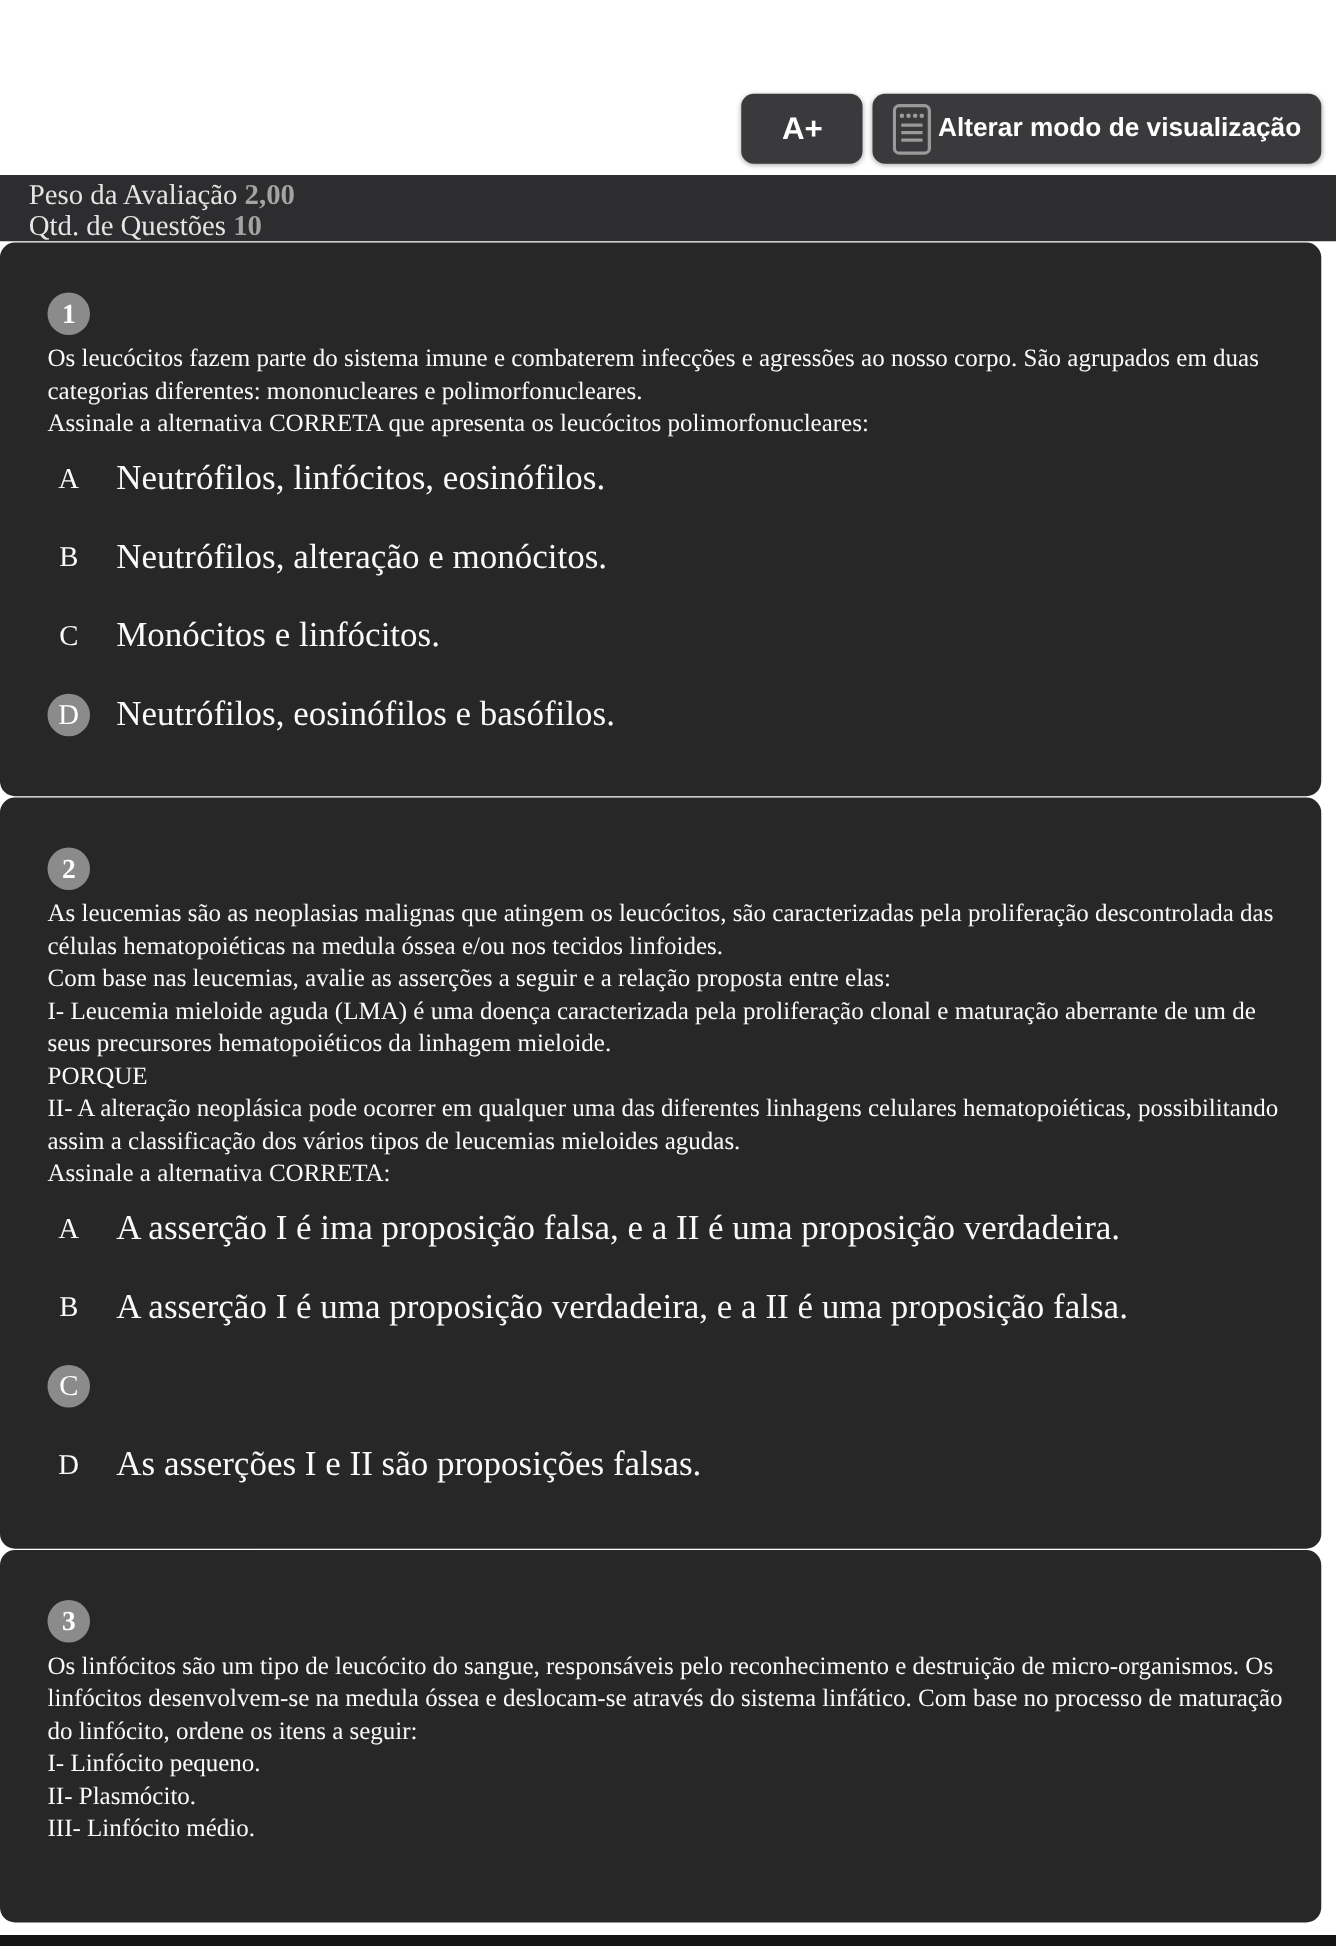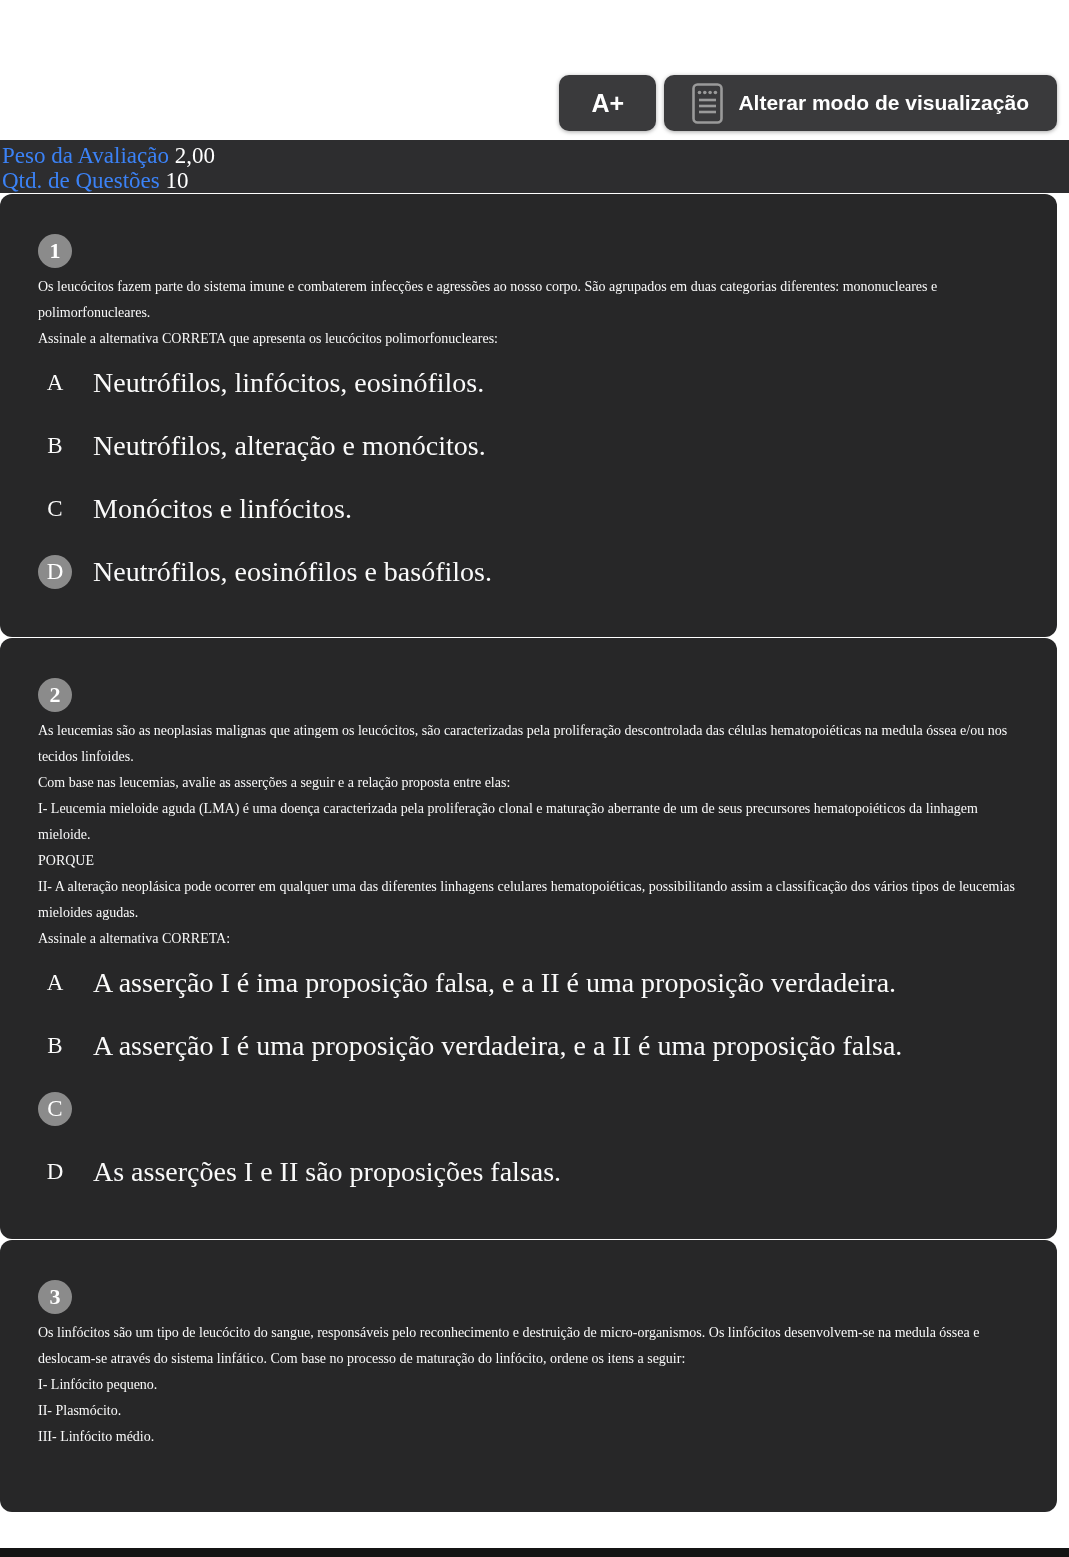"Alterar modo de visualização" .btn-viewmode { gap: 15px -> 5px; padding: 0 28px -> 0 16px }
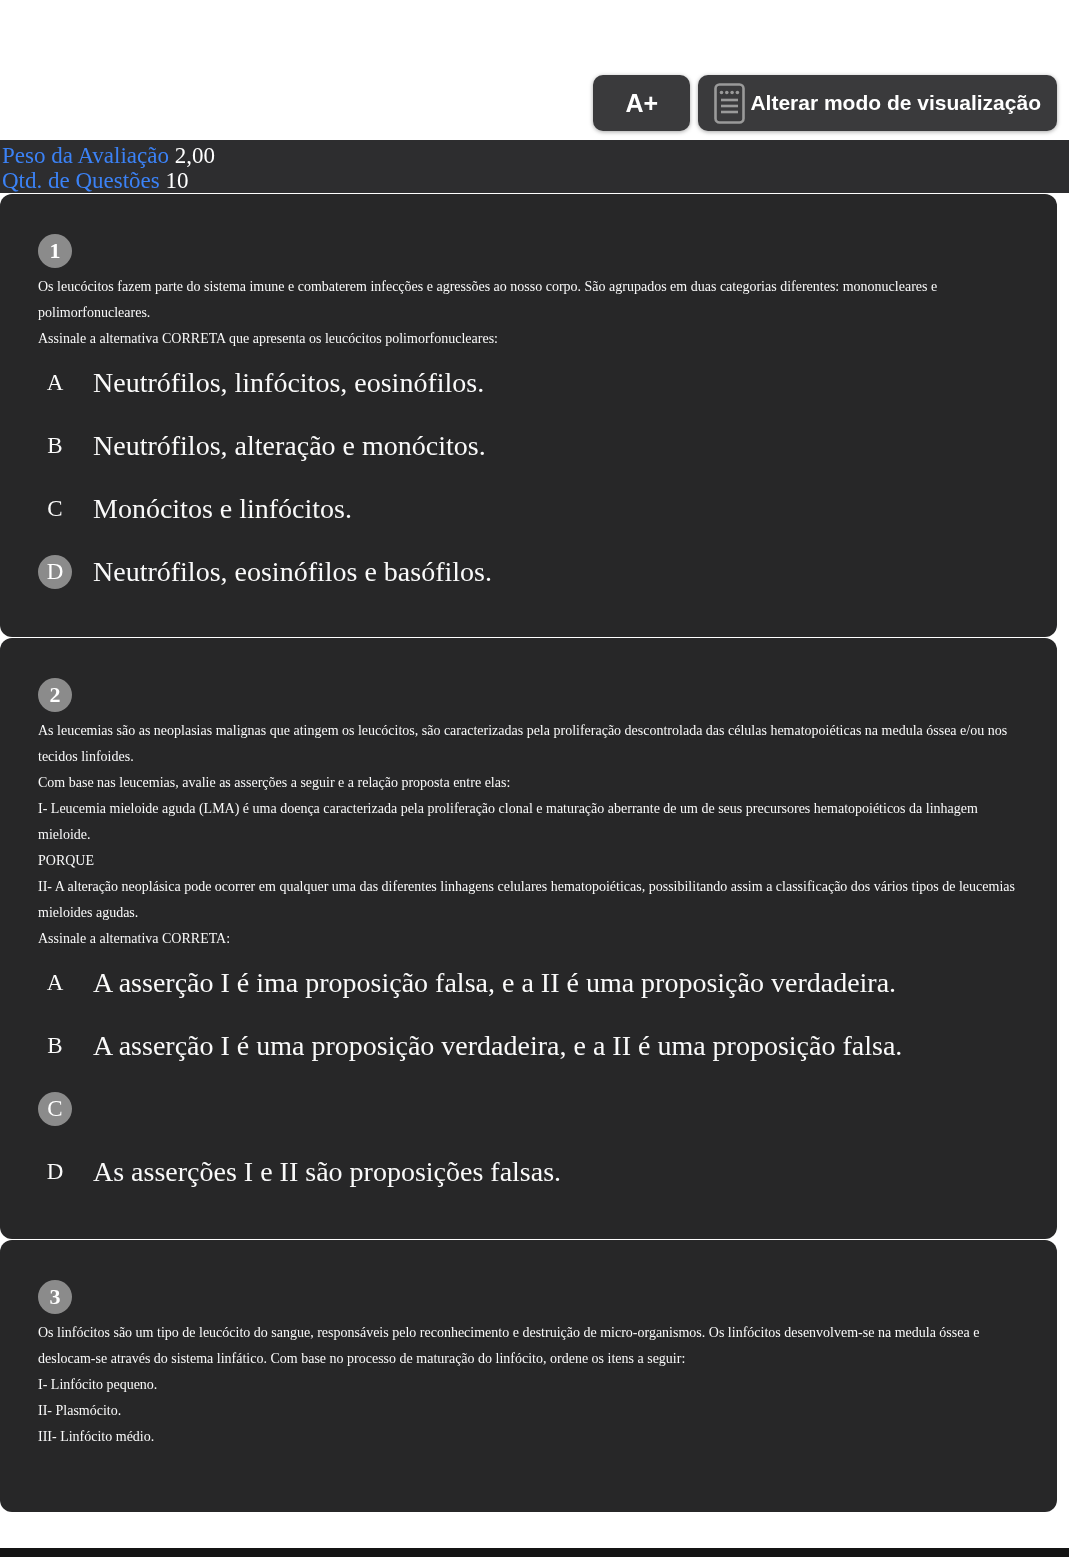"Peso da Avaliação" .sum-label { color: #3b82f6 -> #e5e5e5; margin-left: none -> 21px }
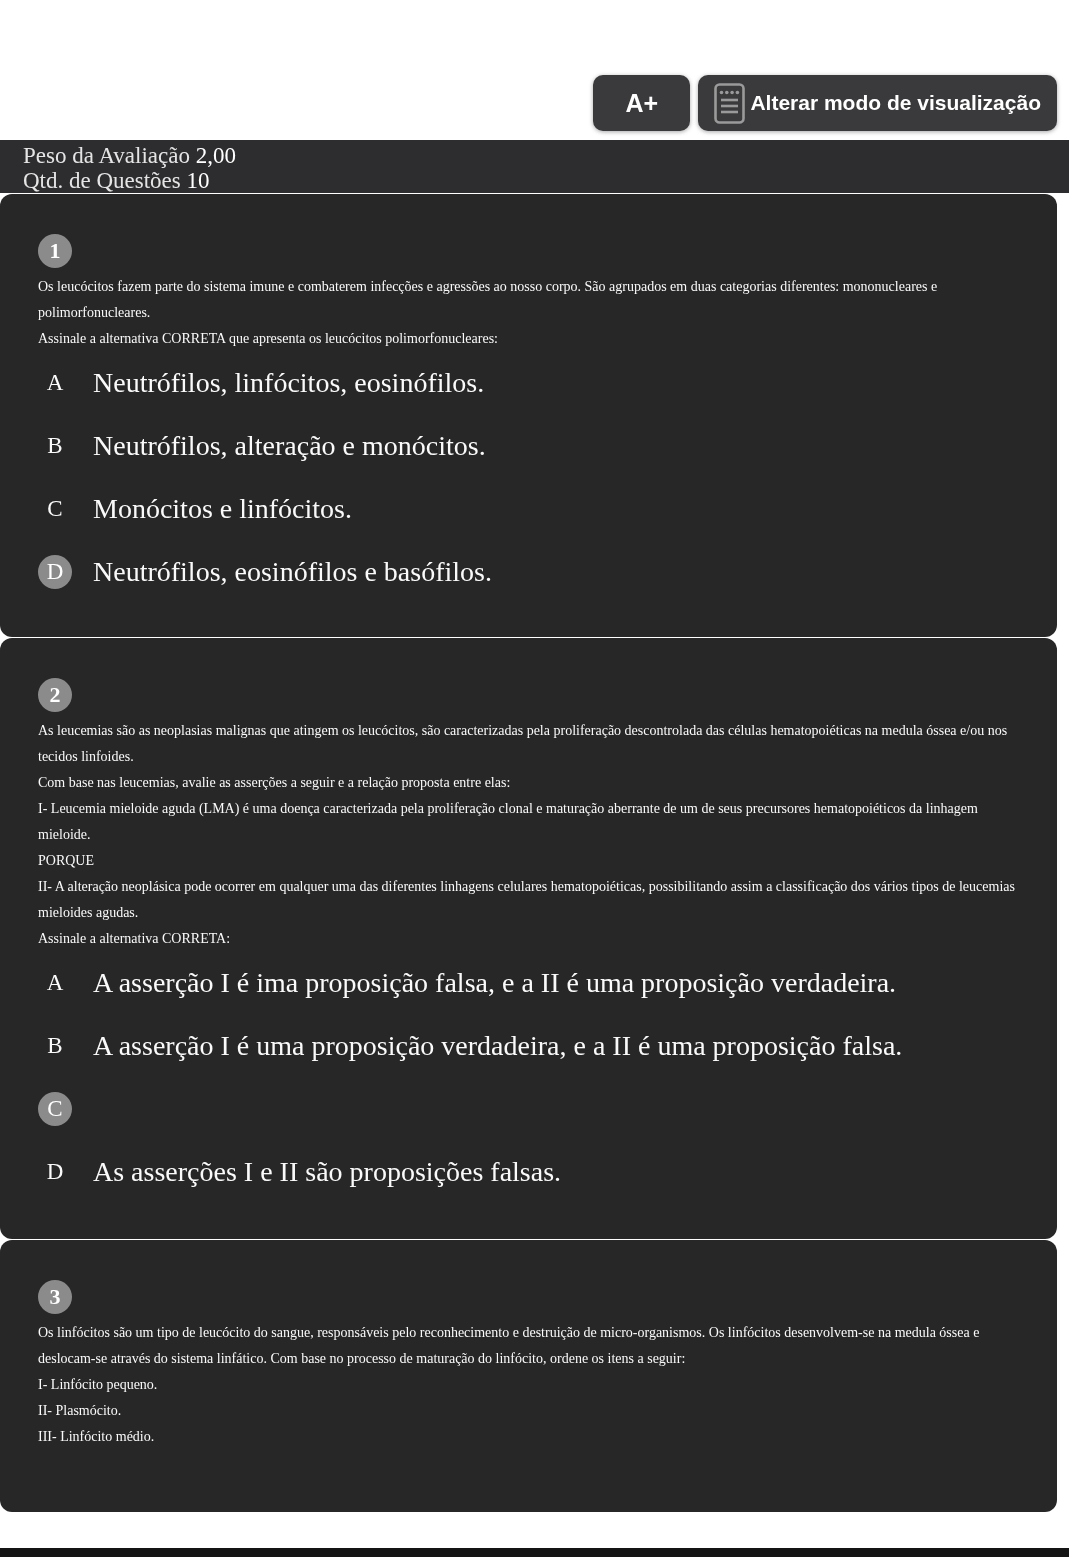"2,00" .sum-value { color: #ffffff -> #a3a3a3; font-weight: normal -> bold }
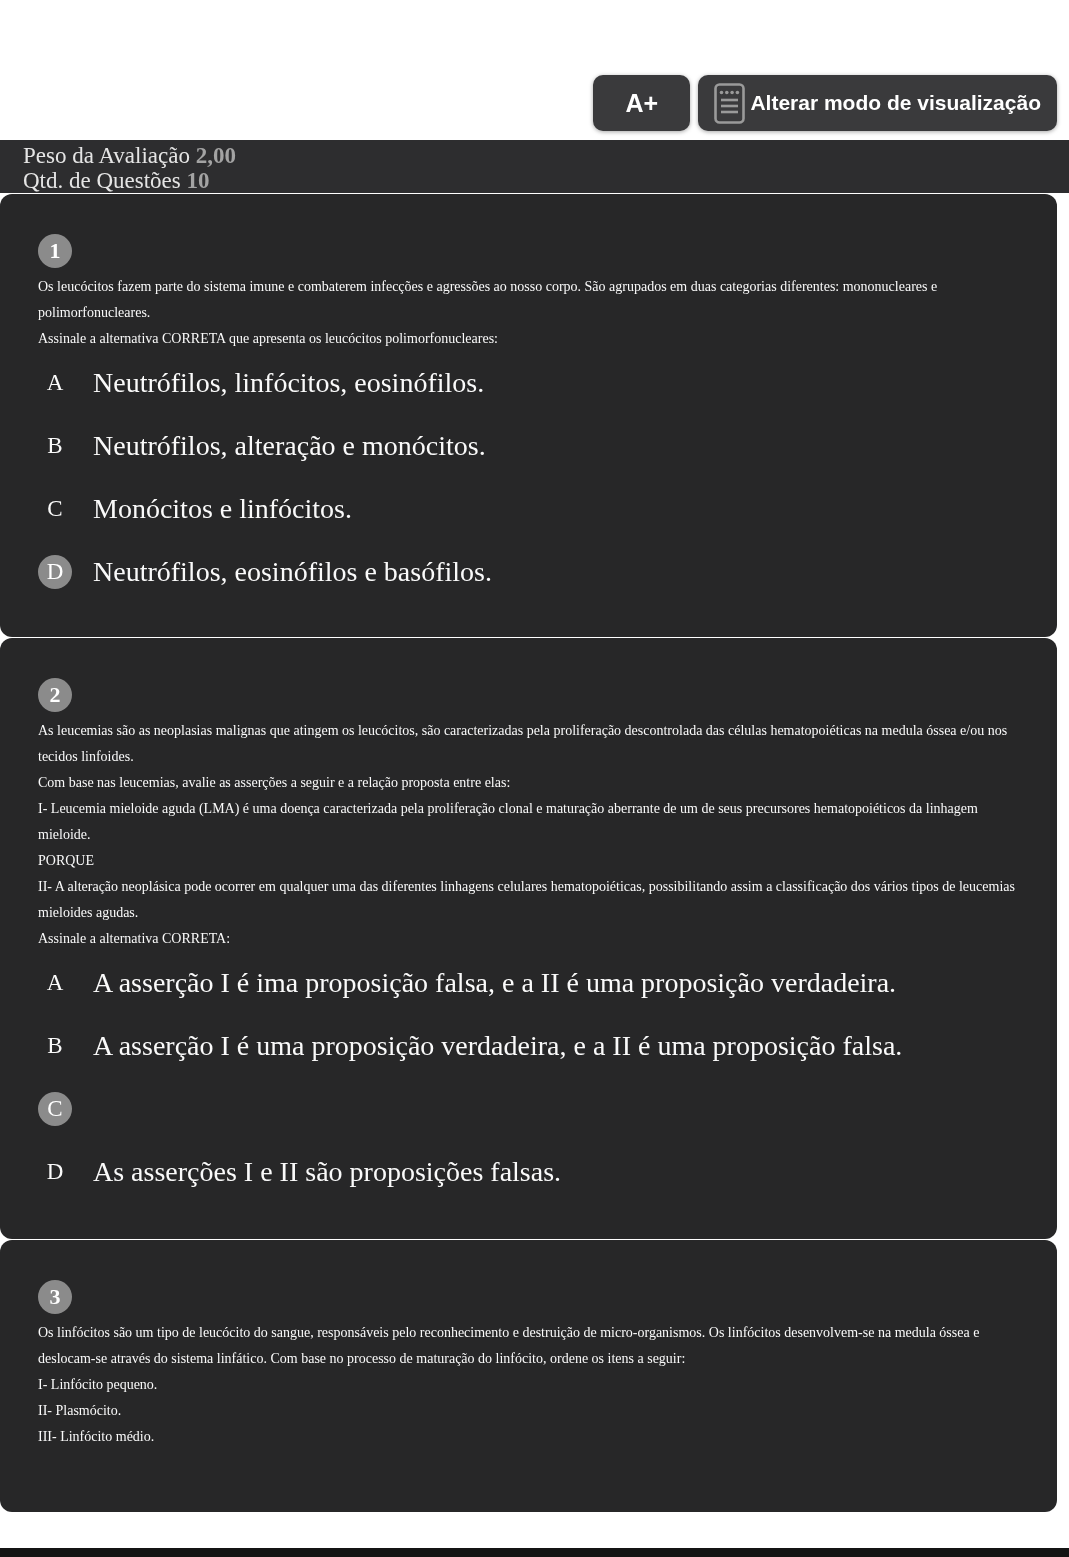"Os leucócitos fazem parte do" .qtext { font-size: 14px -> 20px }
